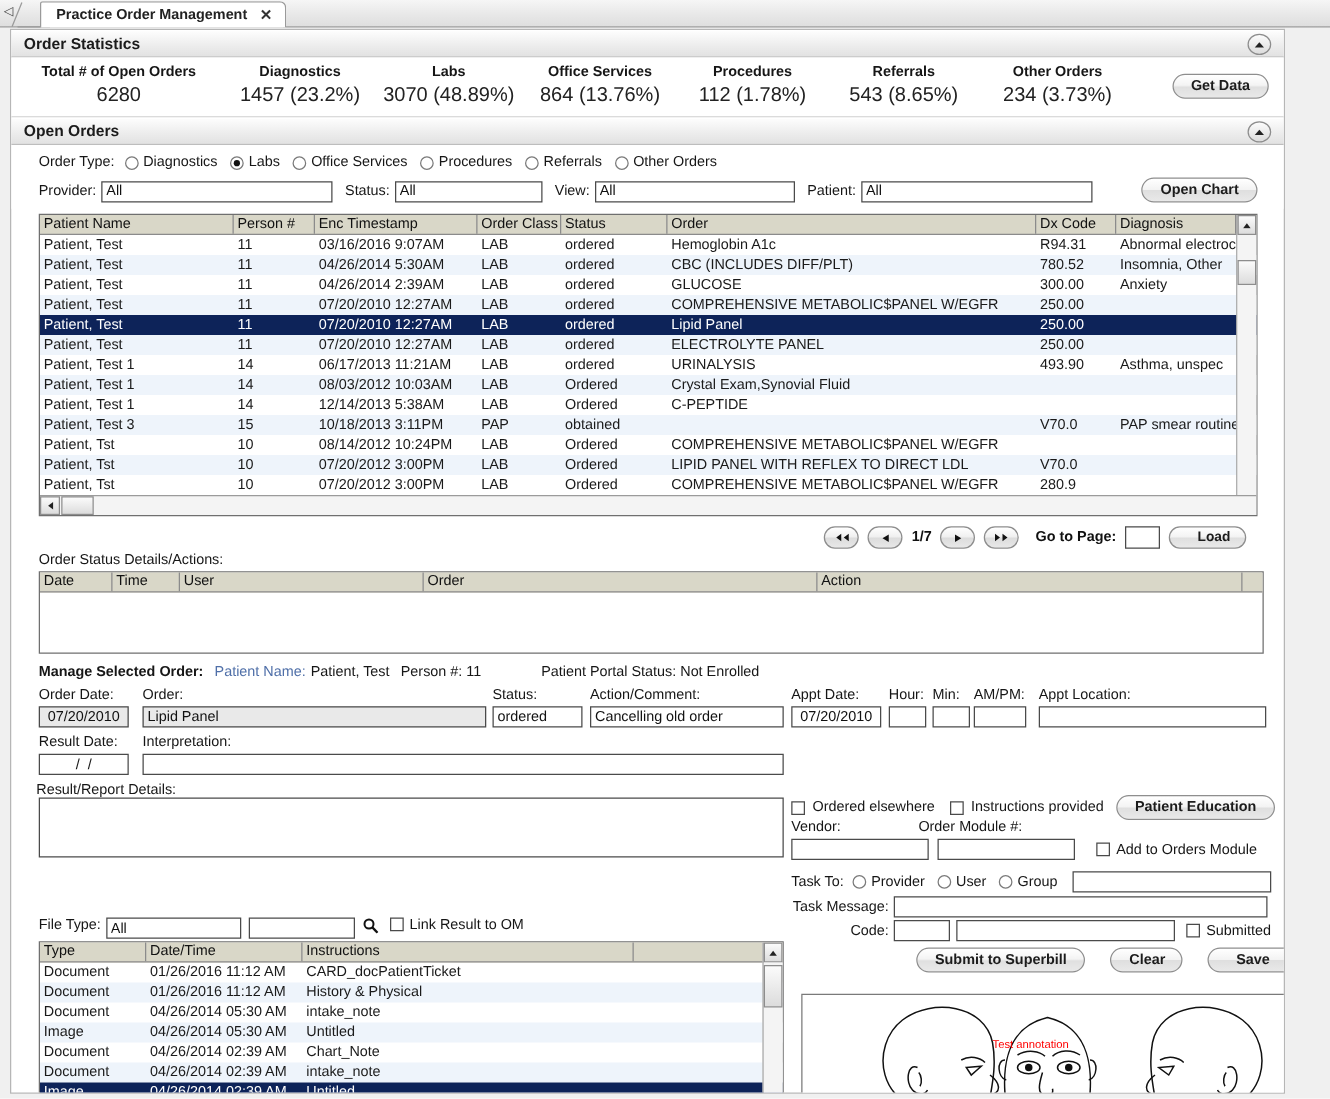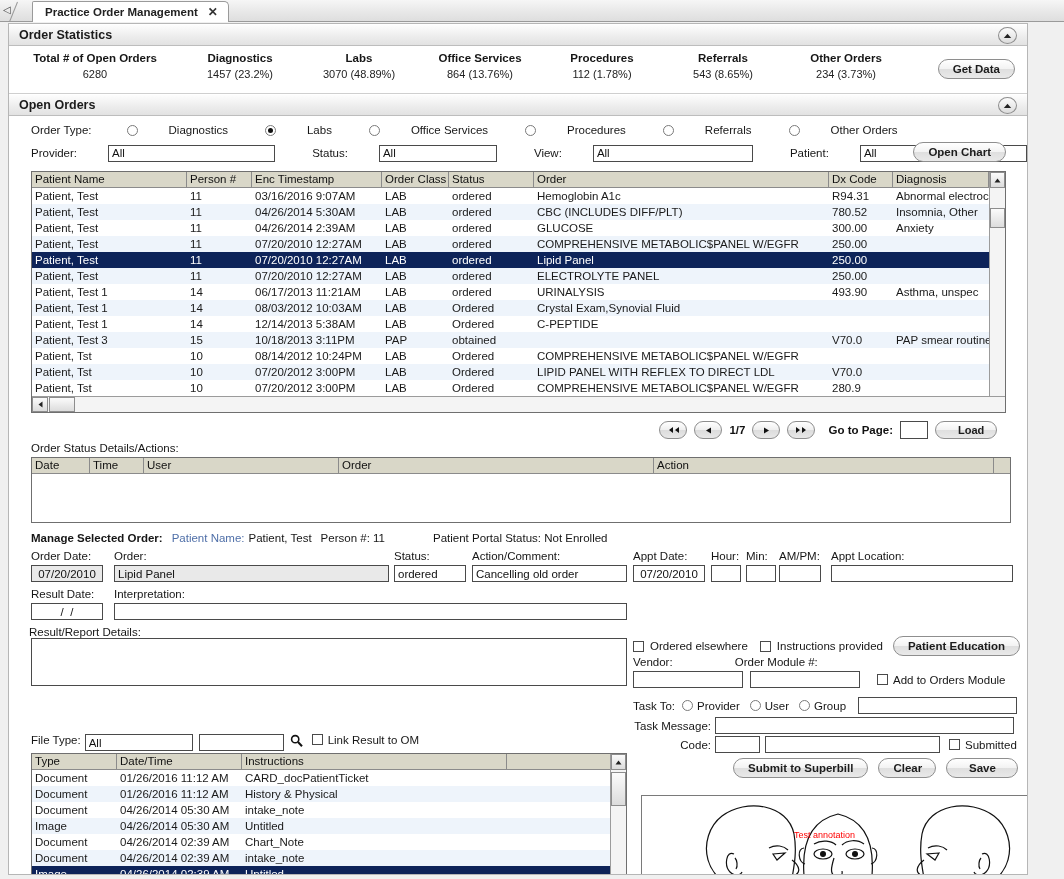"6280" .stat .val { font-size: 11px -> 16px }
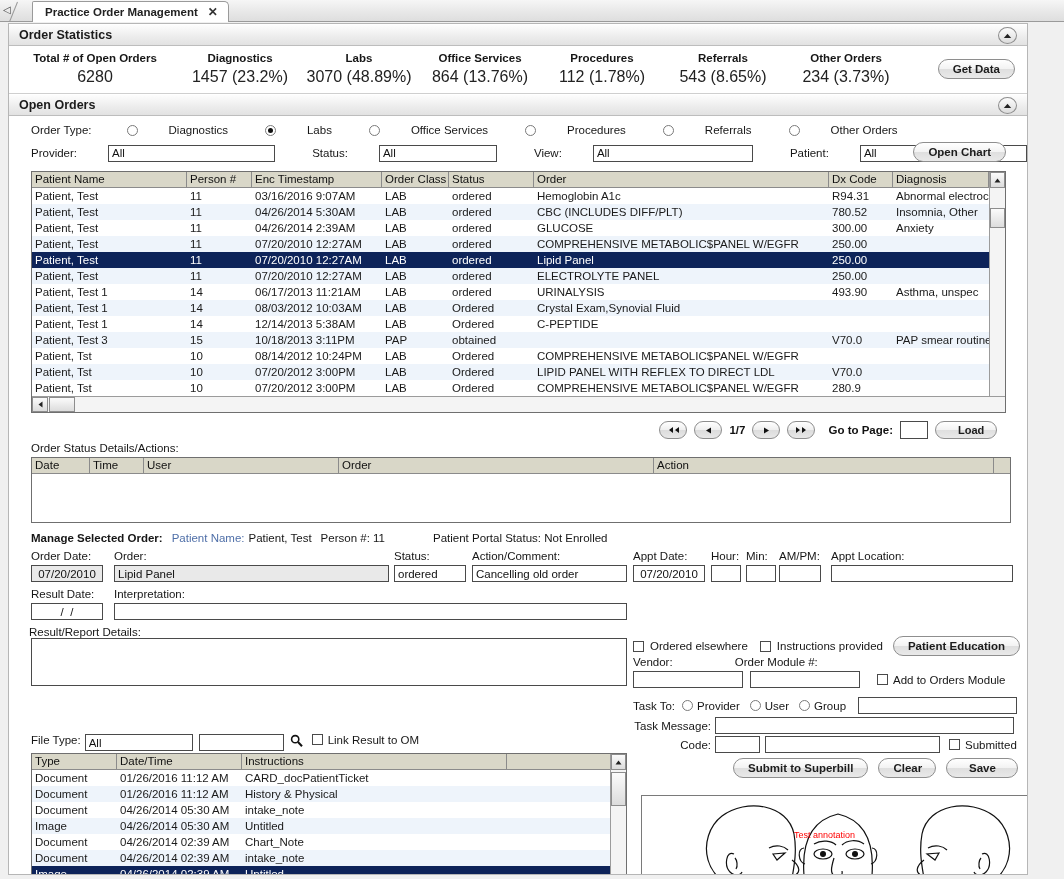"Order Type:" .frow { gap: 27px -> none }
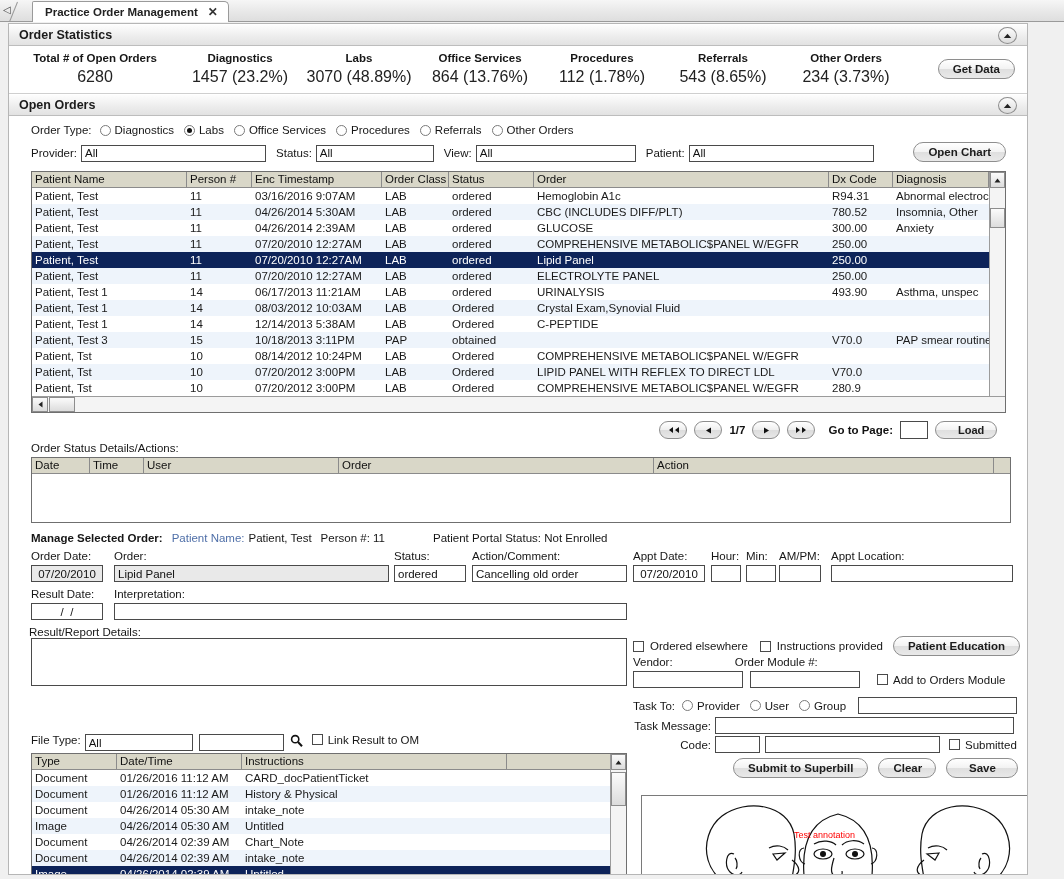"Submit to Superbill" div { gap: 10px -> 20px }
